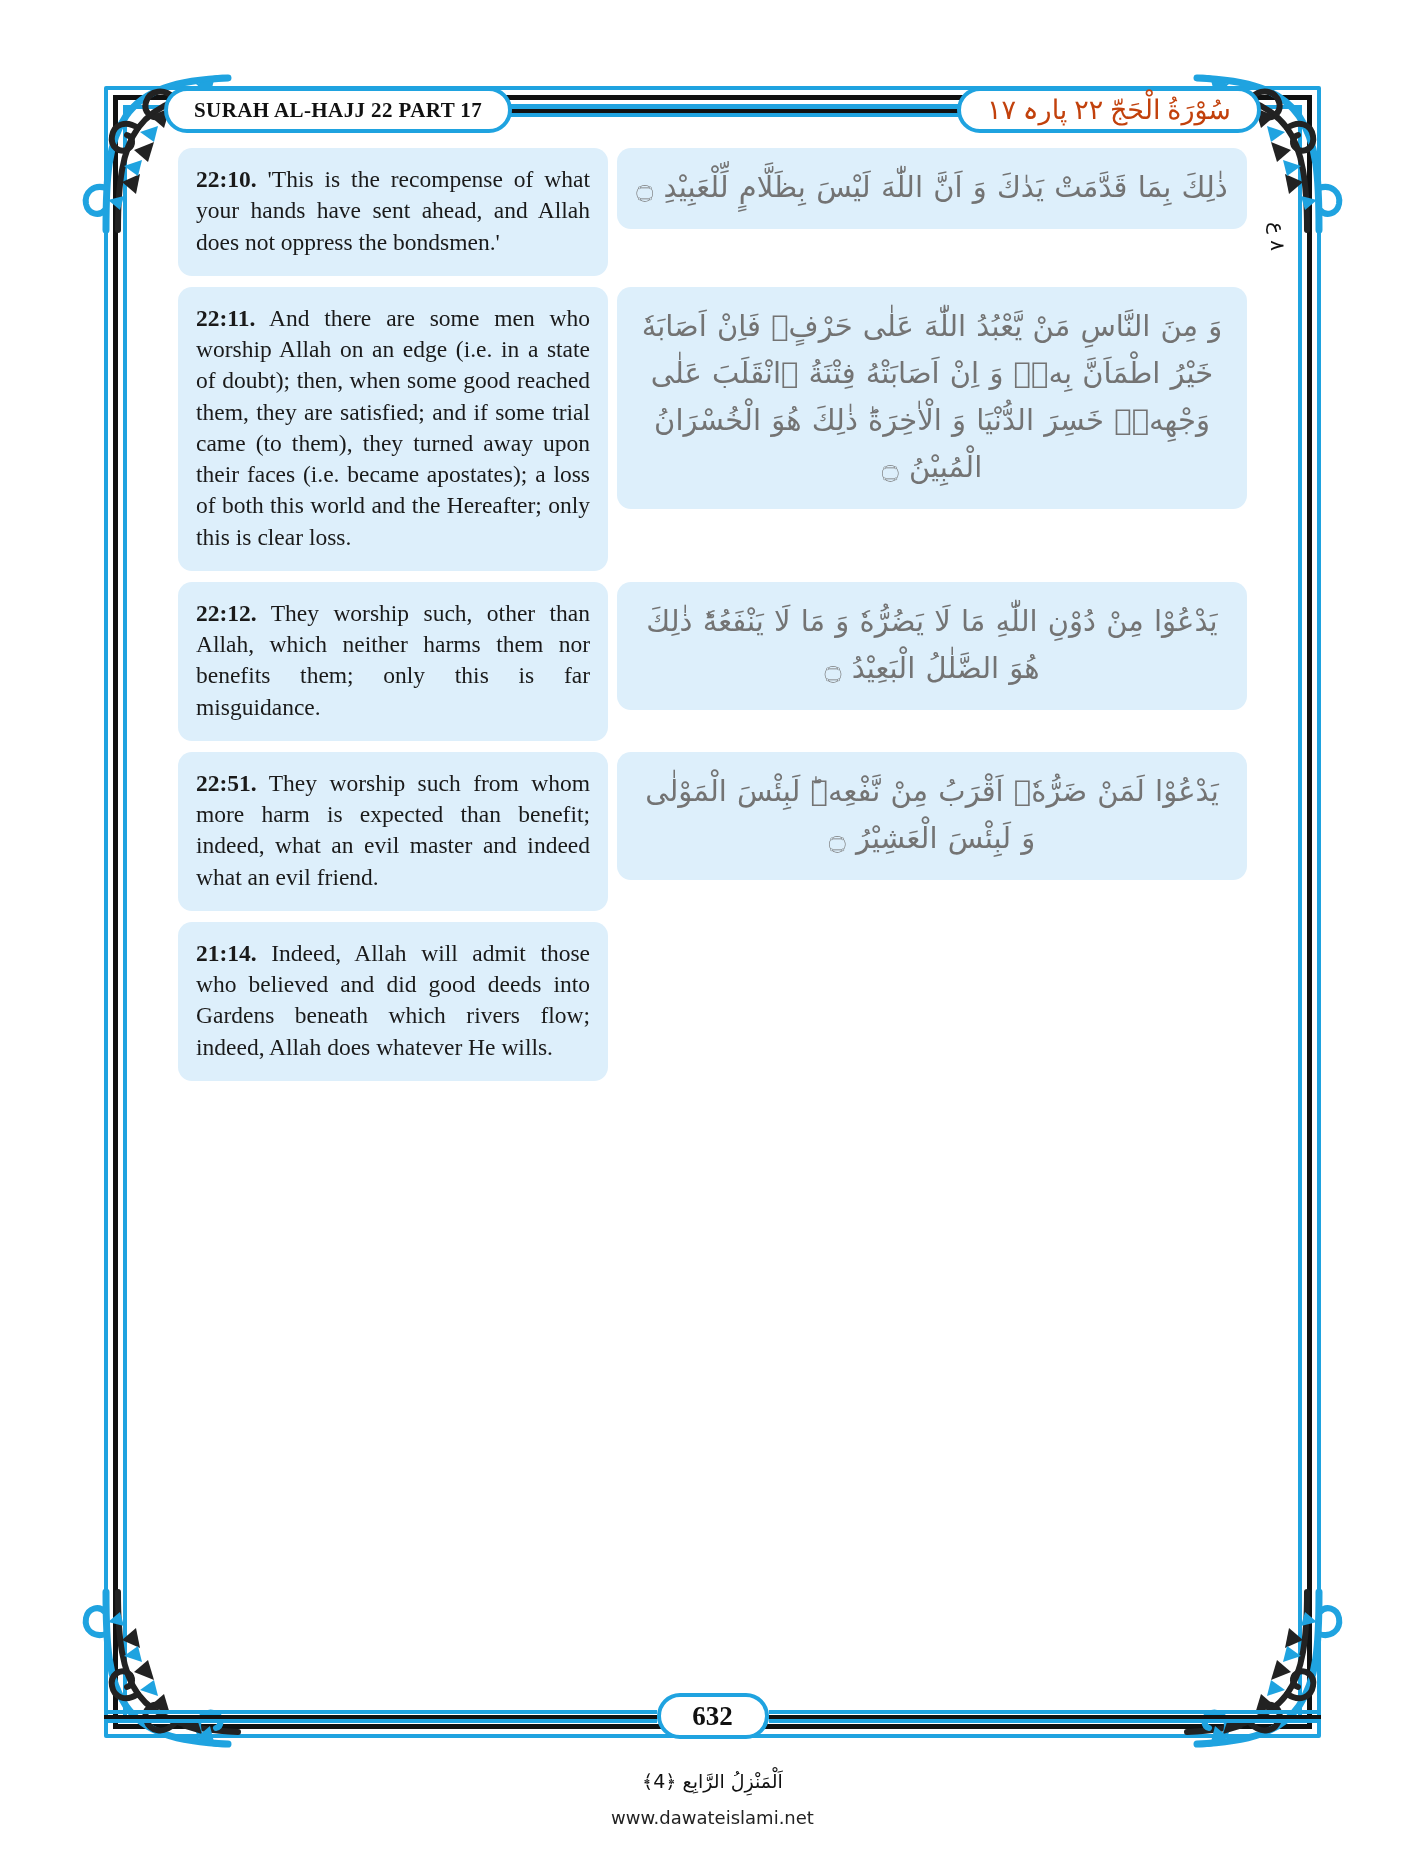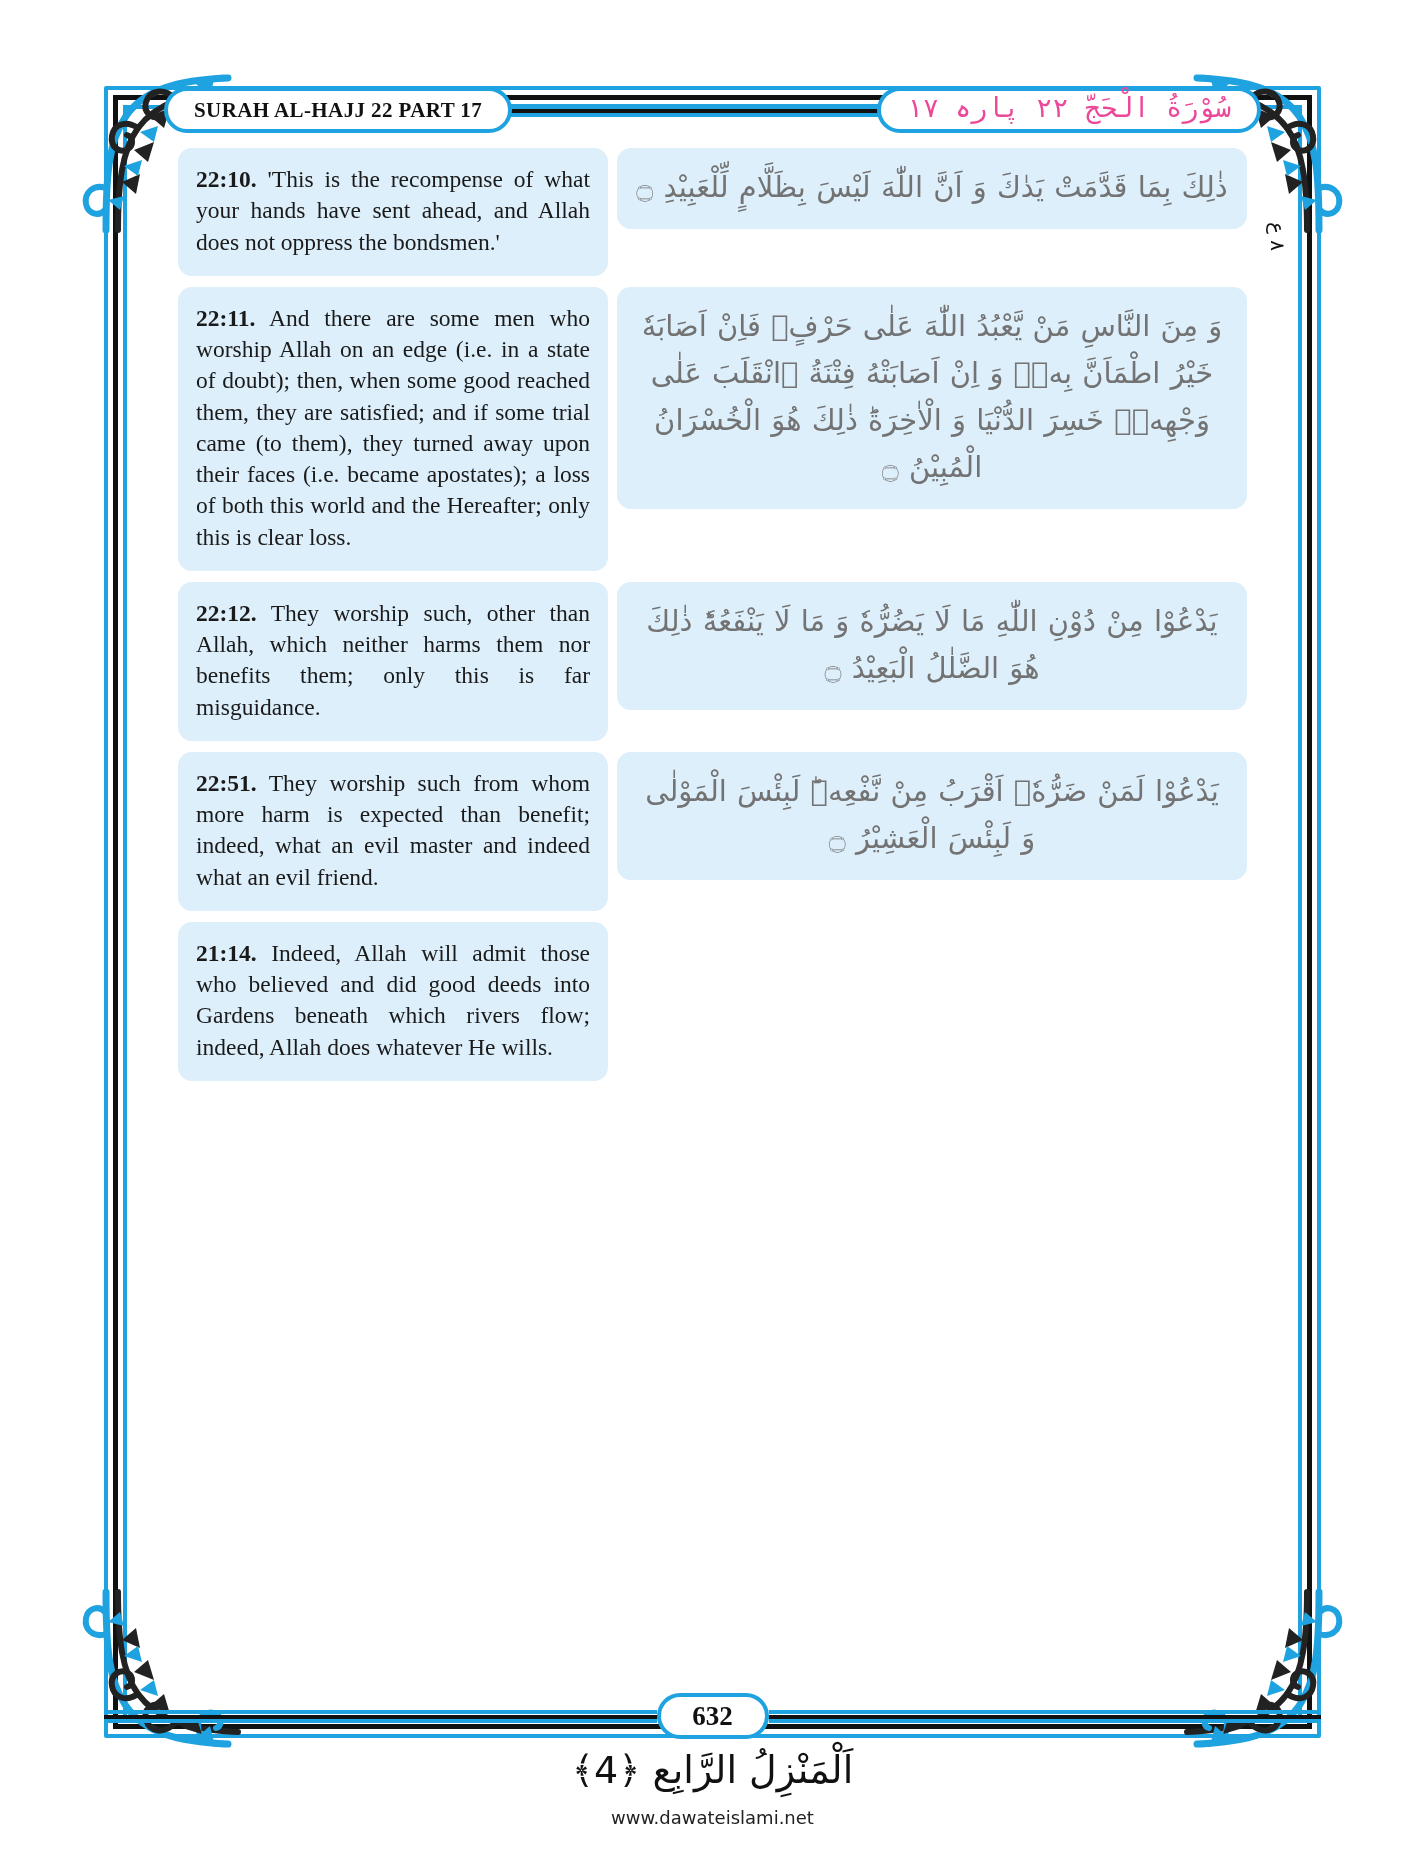"سُوْرَةُ الْحَجّ ٢٢ پارہ ١٧" .hdr-ar { color: #ec4899 -> #c2410c; font-family: Liberation Mono, monospace -> Liberation Serif, serif }
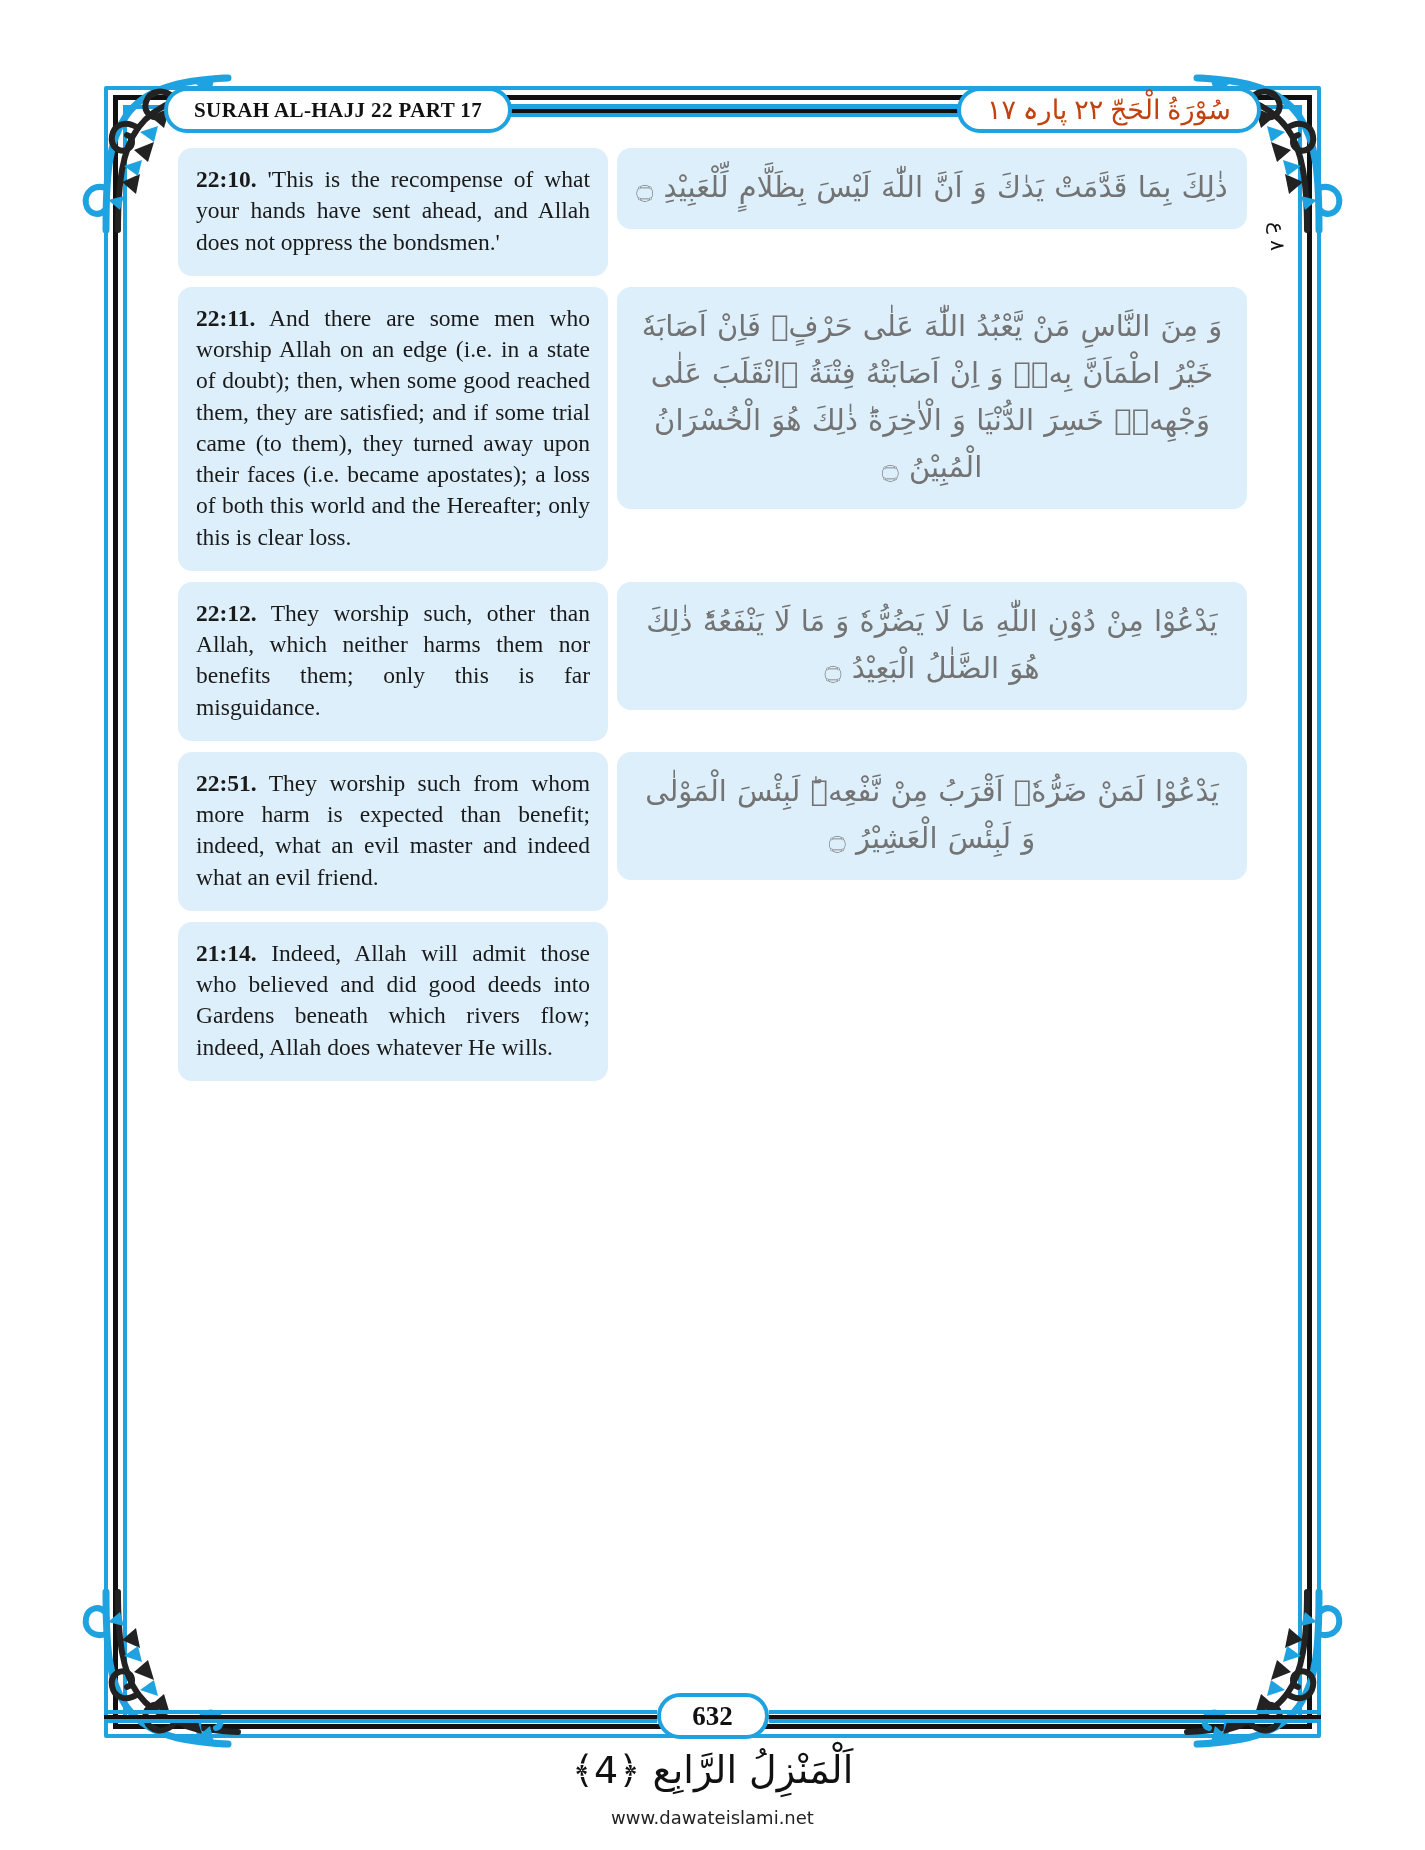"اَلْمَنْزِلُ الرَّابِع ﴿4﴾" .manzil { font-size: 38px -> 19px }
